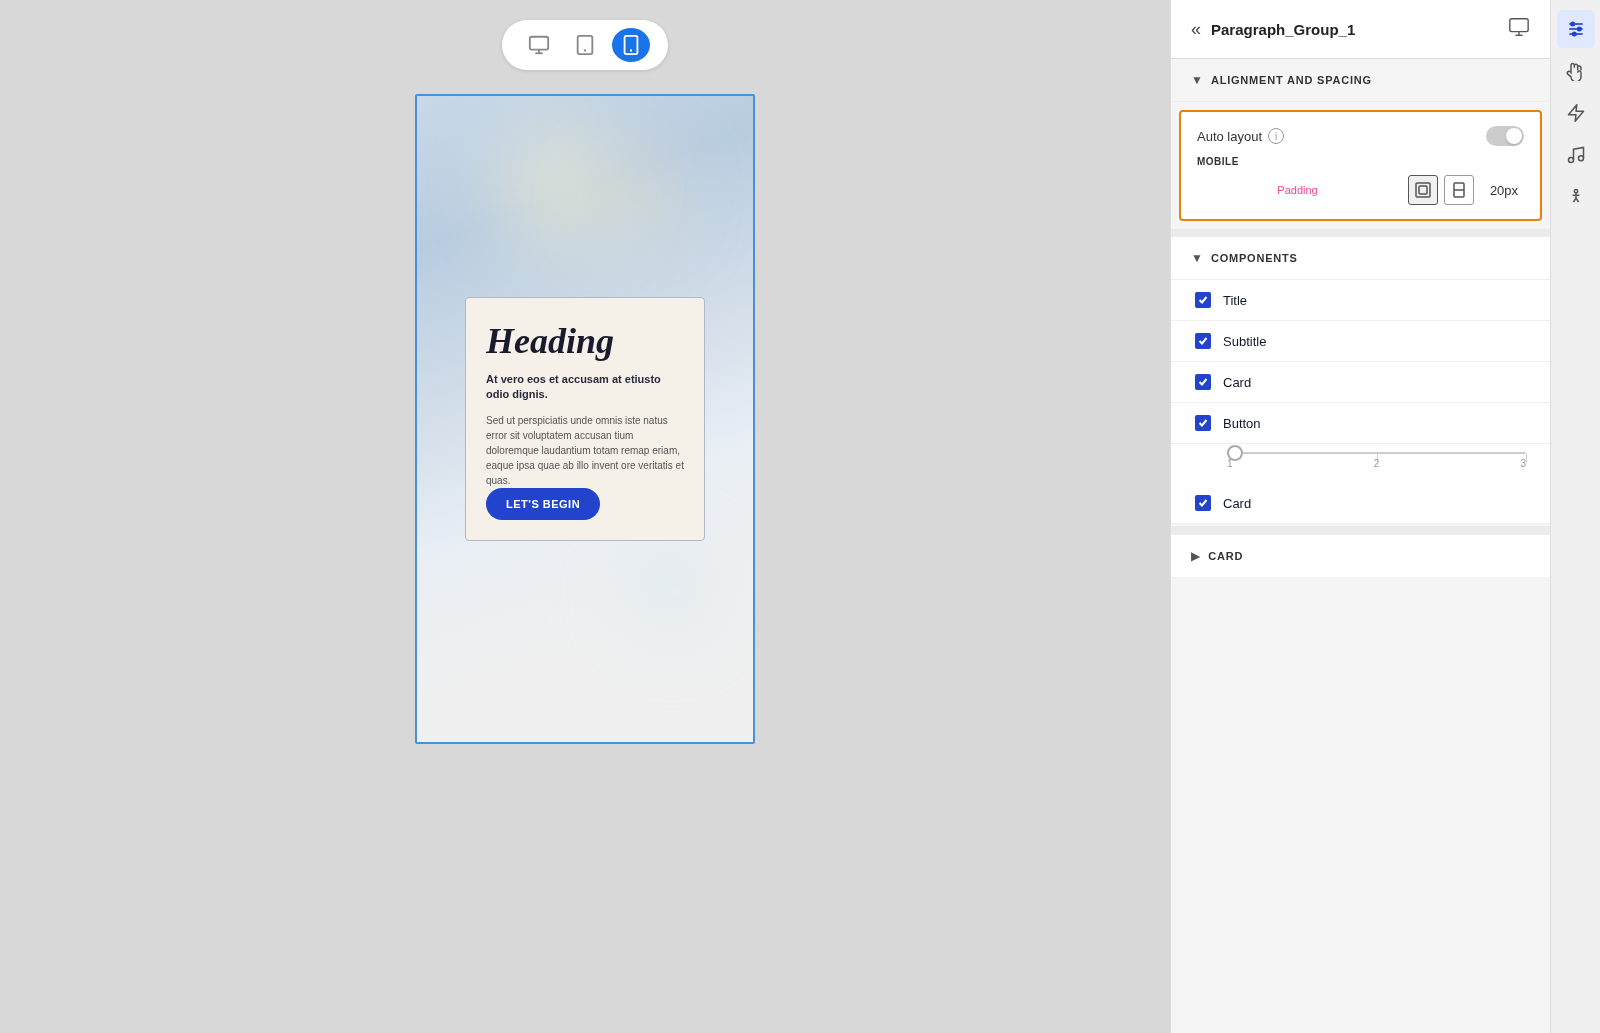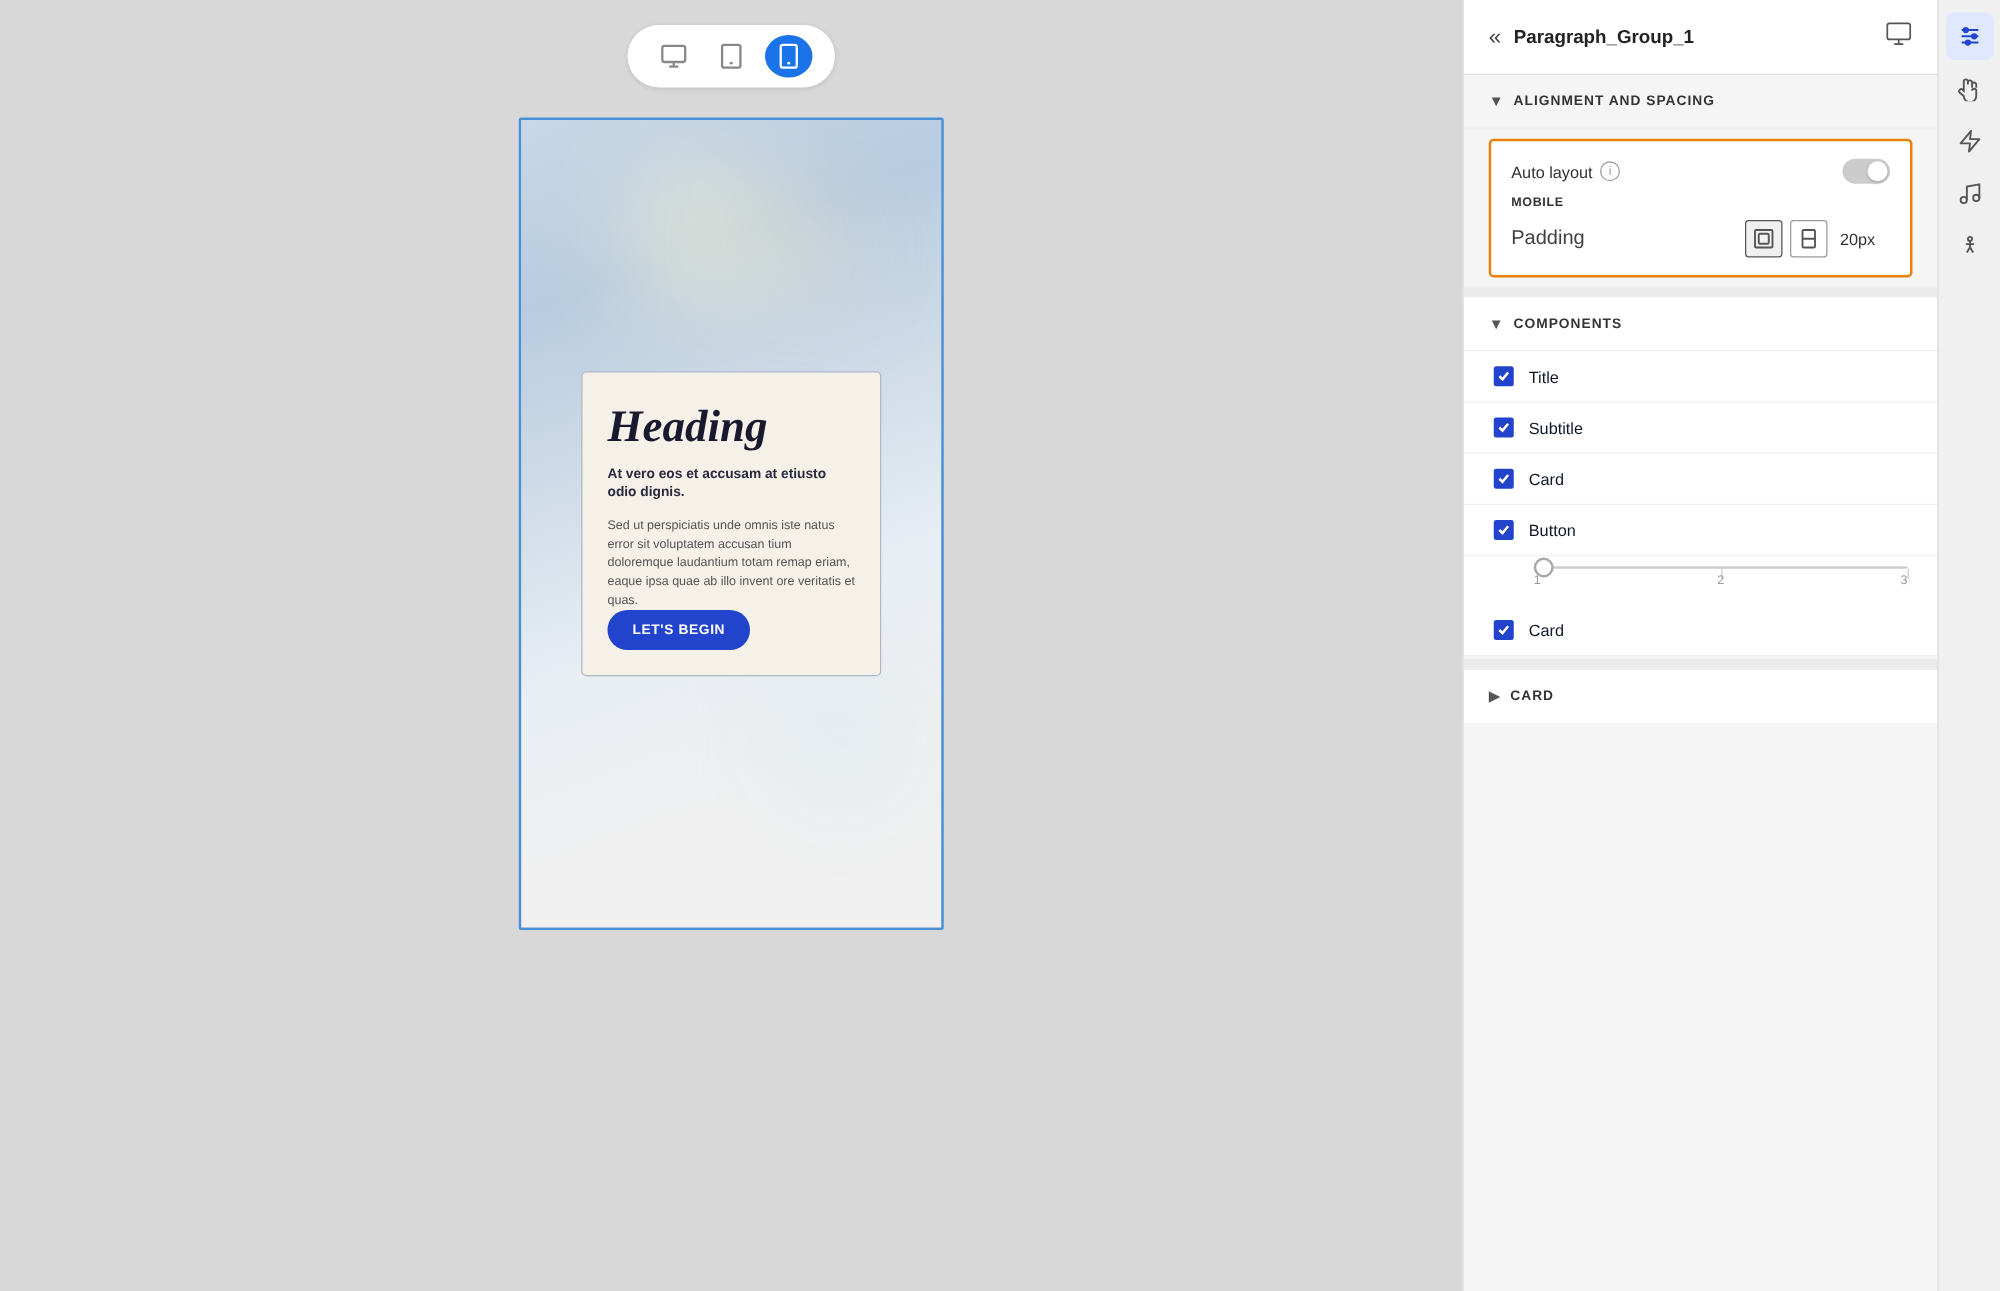"Auto layout" .alignment-section { margin: 8px 20px -> 8px 8px }
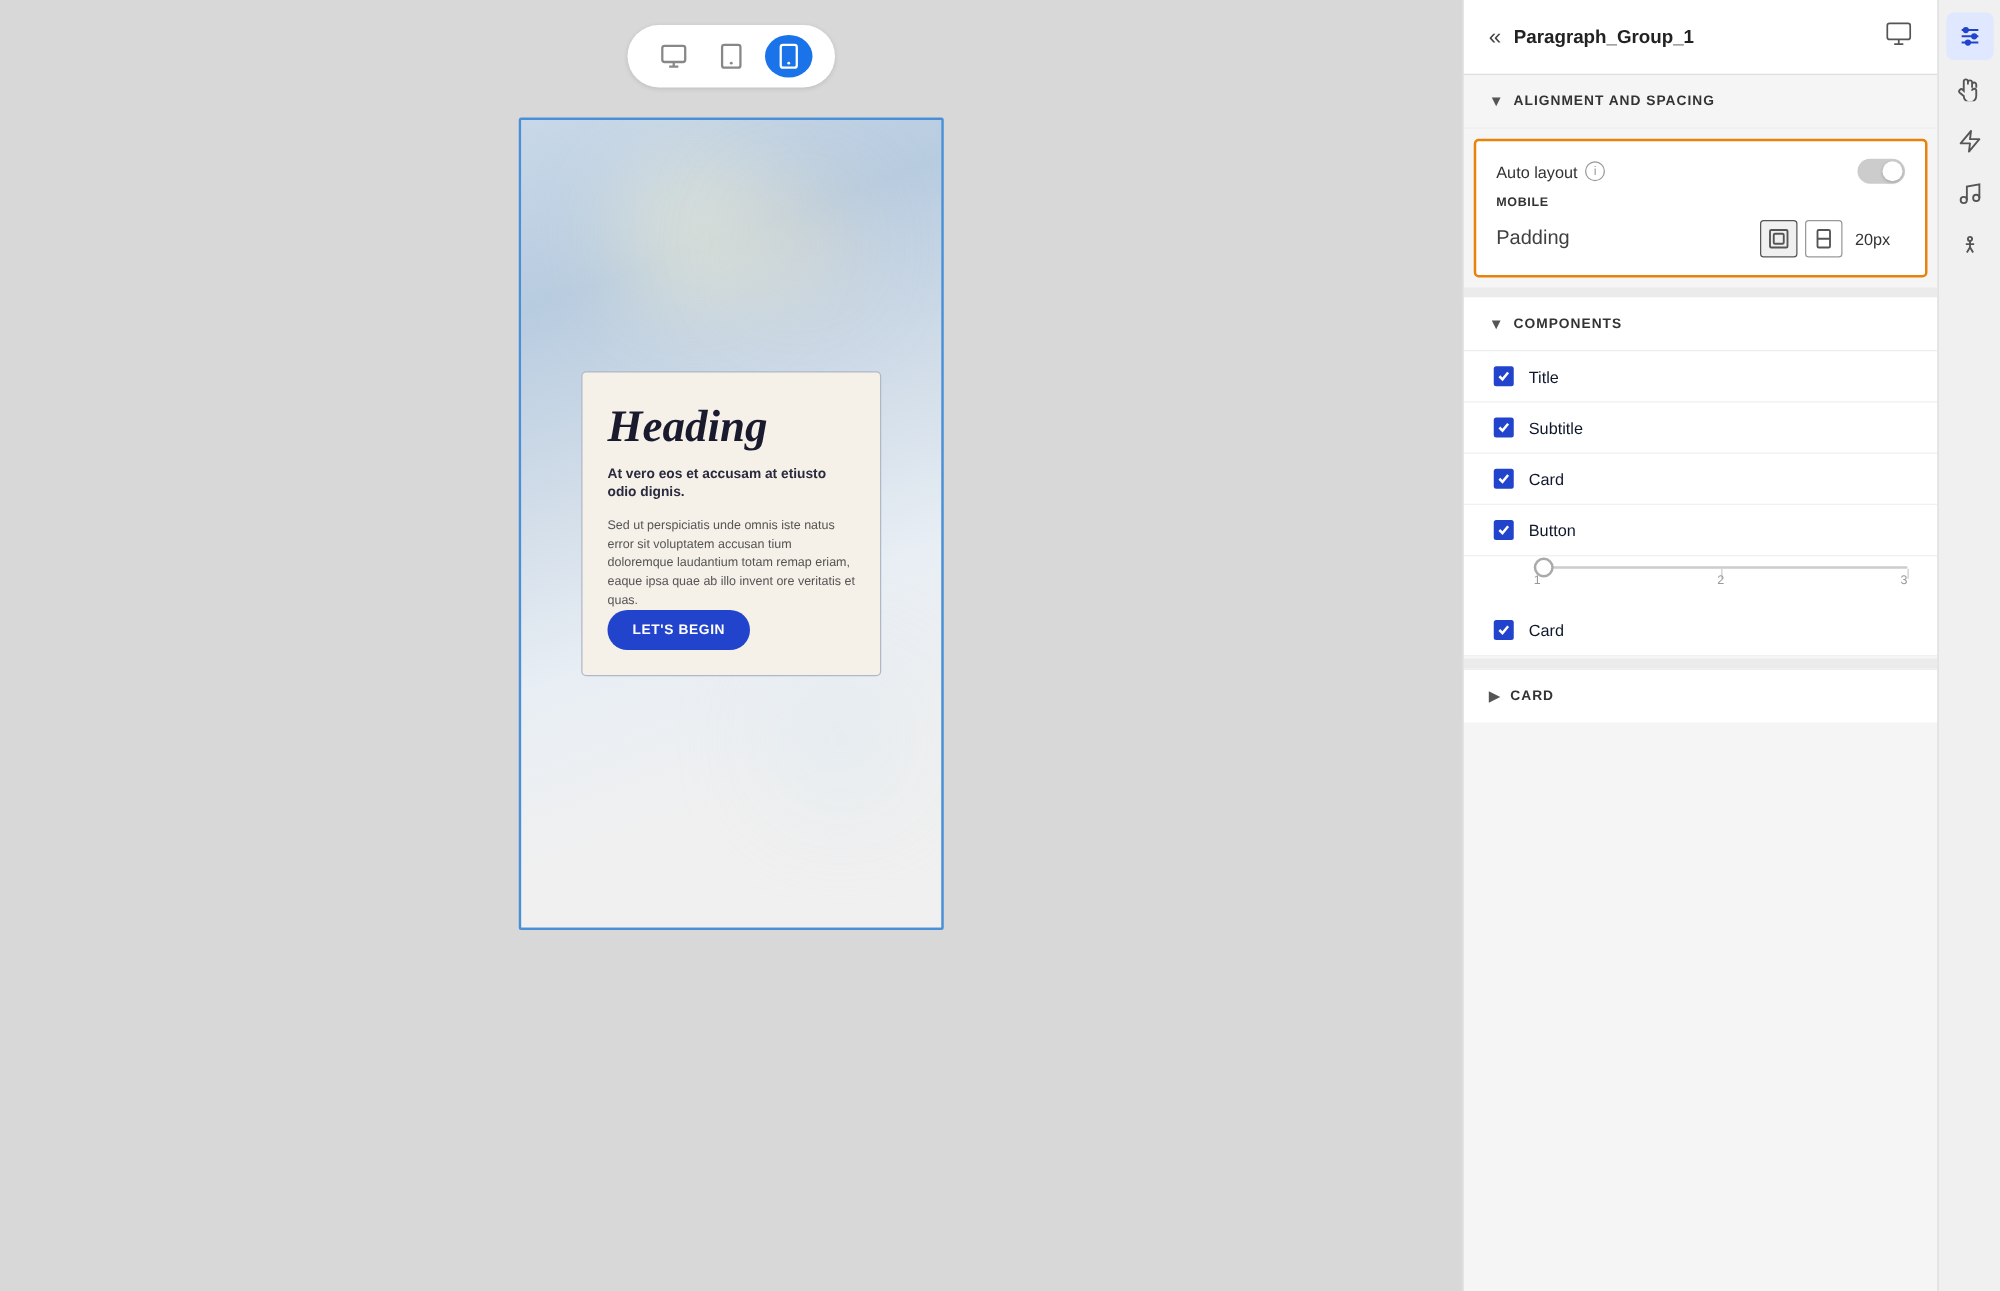"Padding" .padding-label { color: #404040 -> #ec4899; font-size: 16px -> 11px; text-align: none -> center }
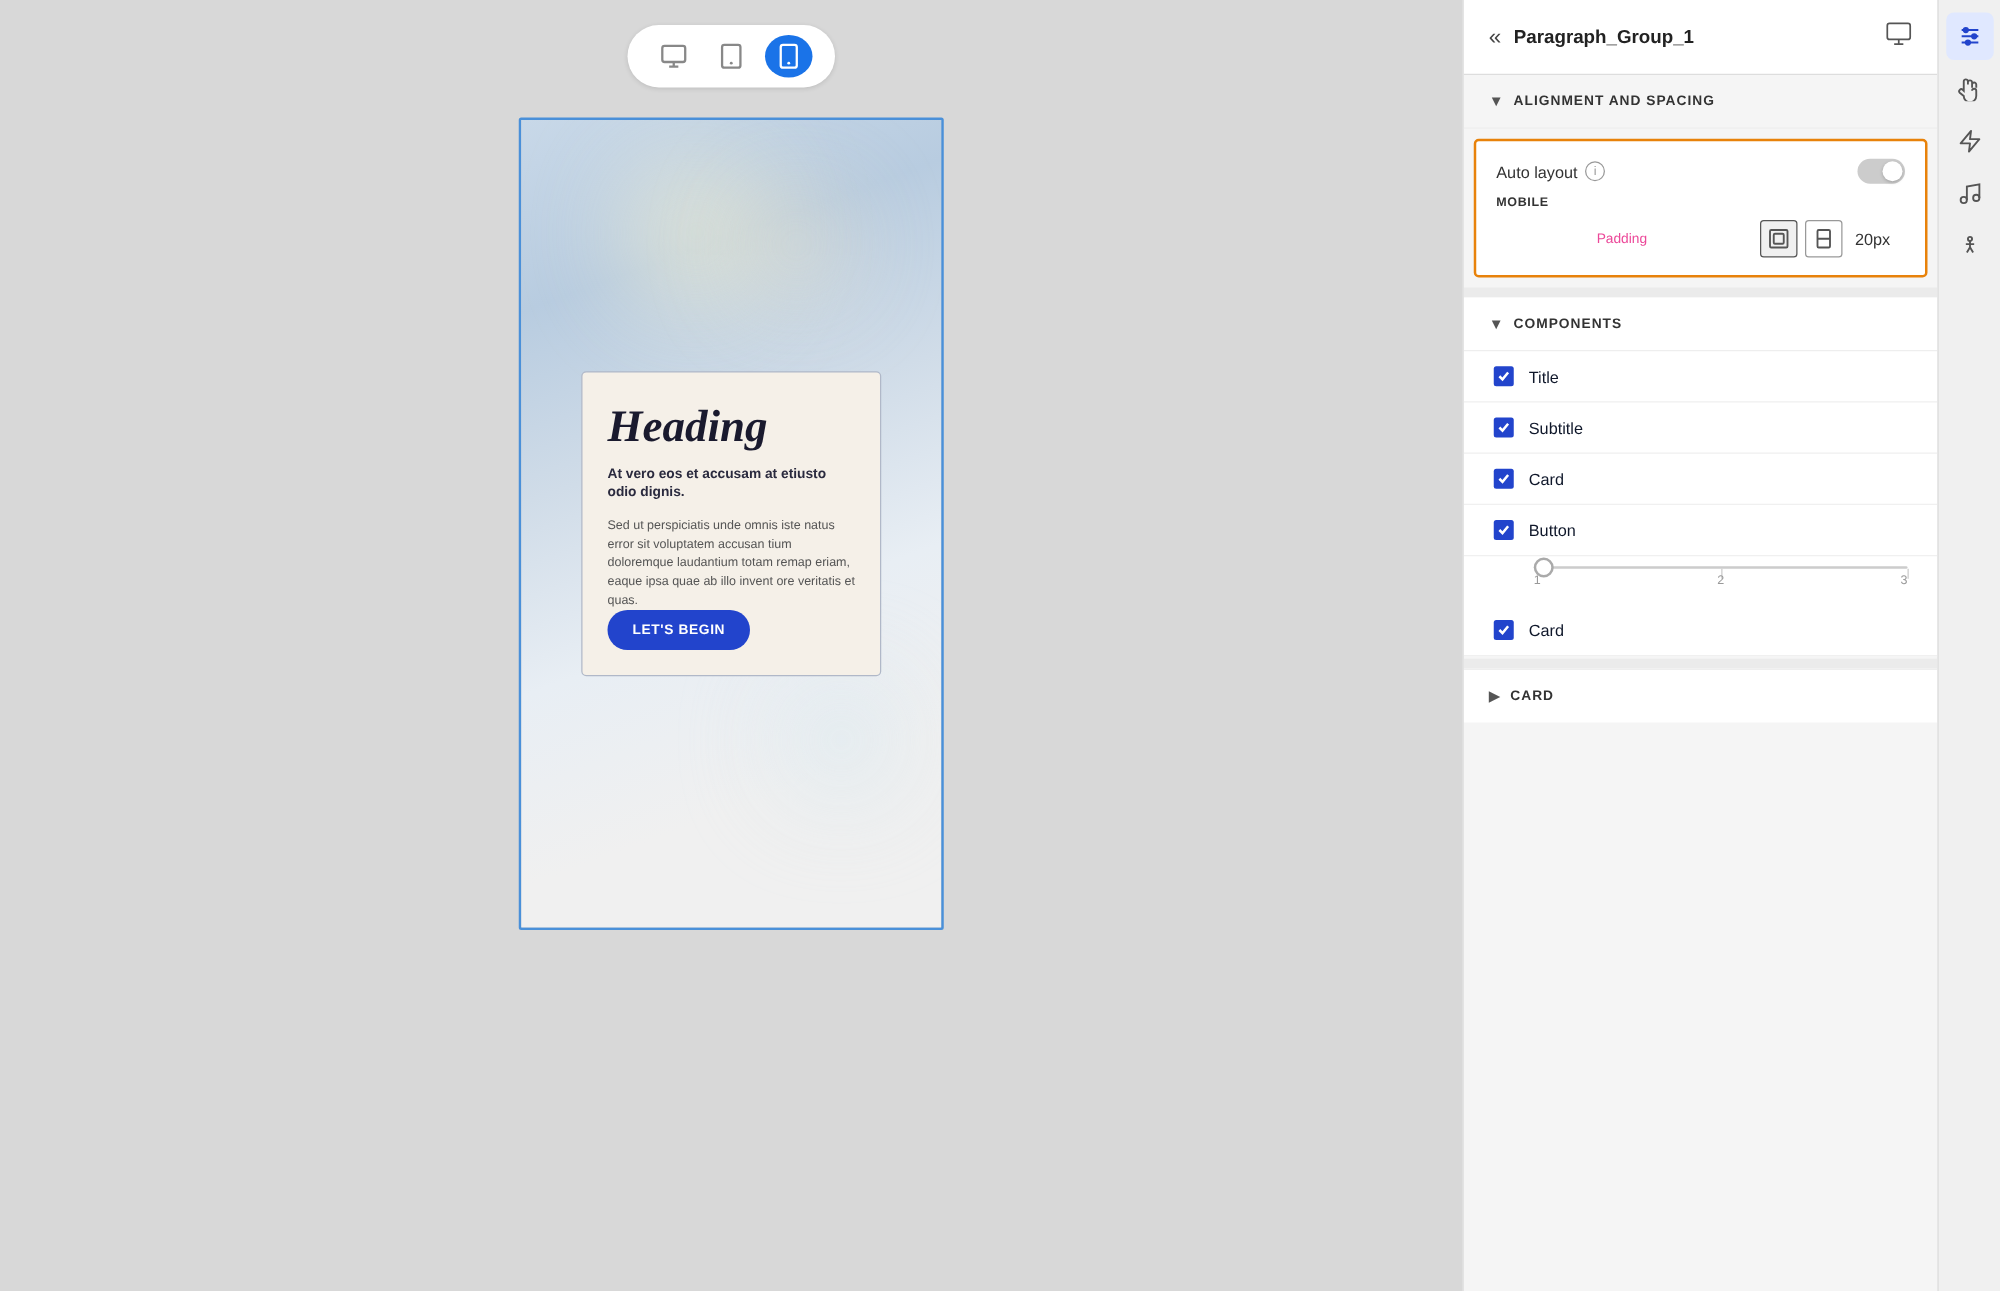"20px" .padding-value { text-align: none -> center }
